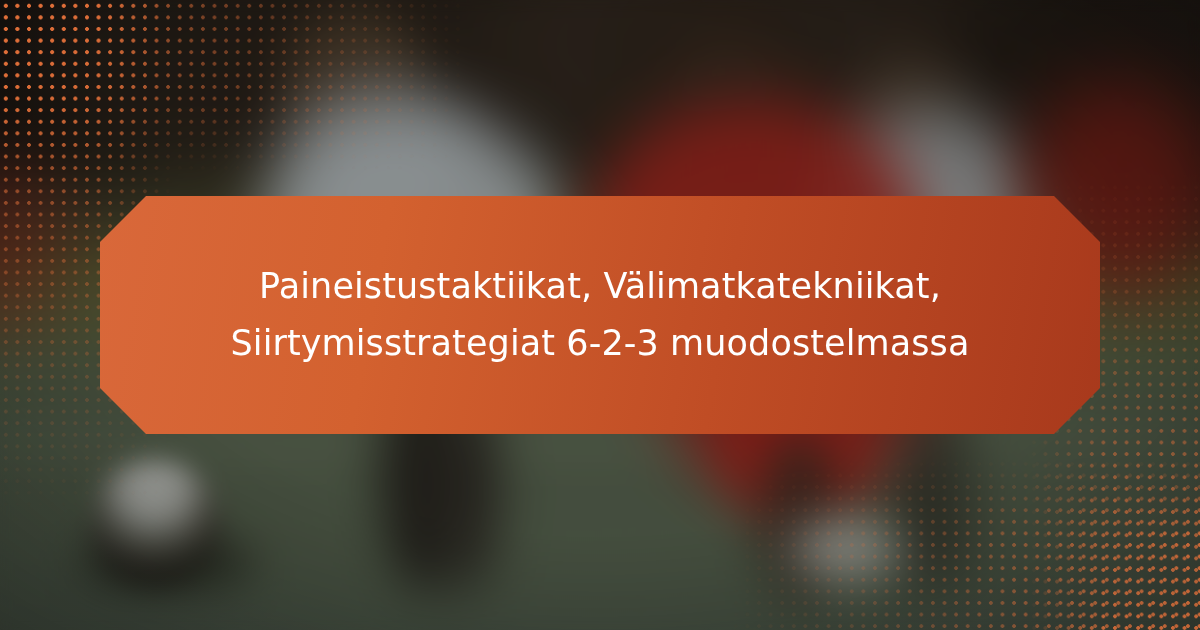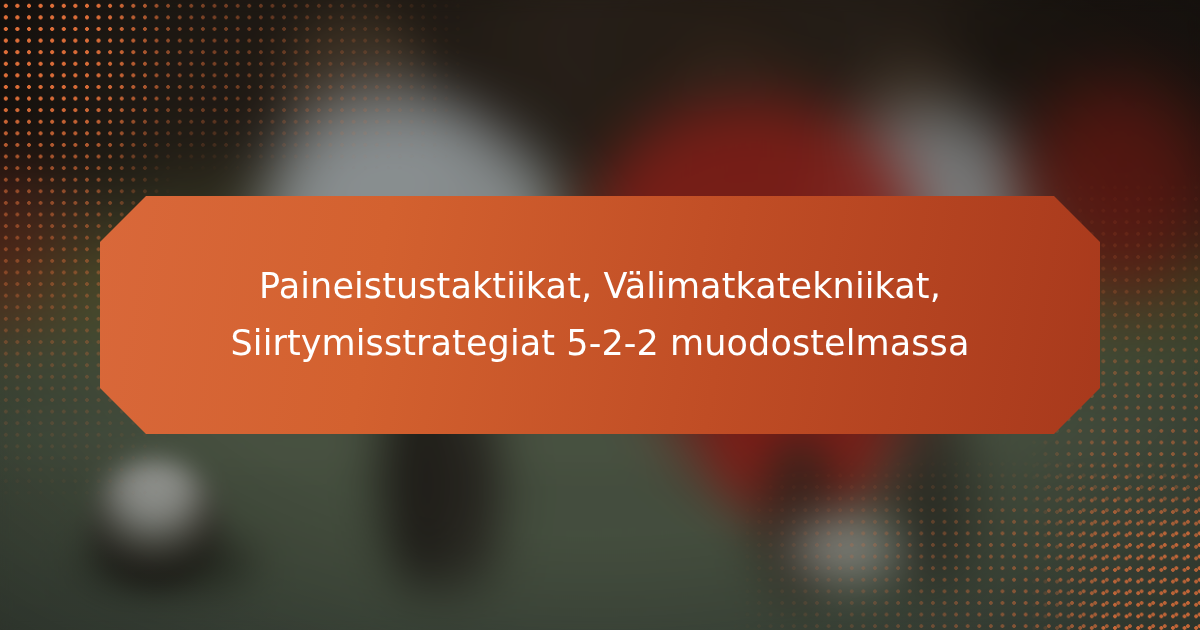"Paineistustaktiikat, Välimatkatekniikat," h1.banner-title { text: 5-2-2 -> 6-2-3 }
